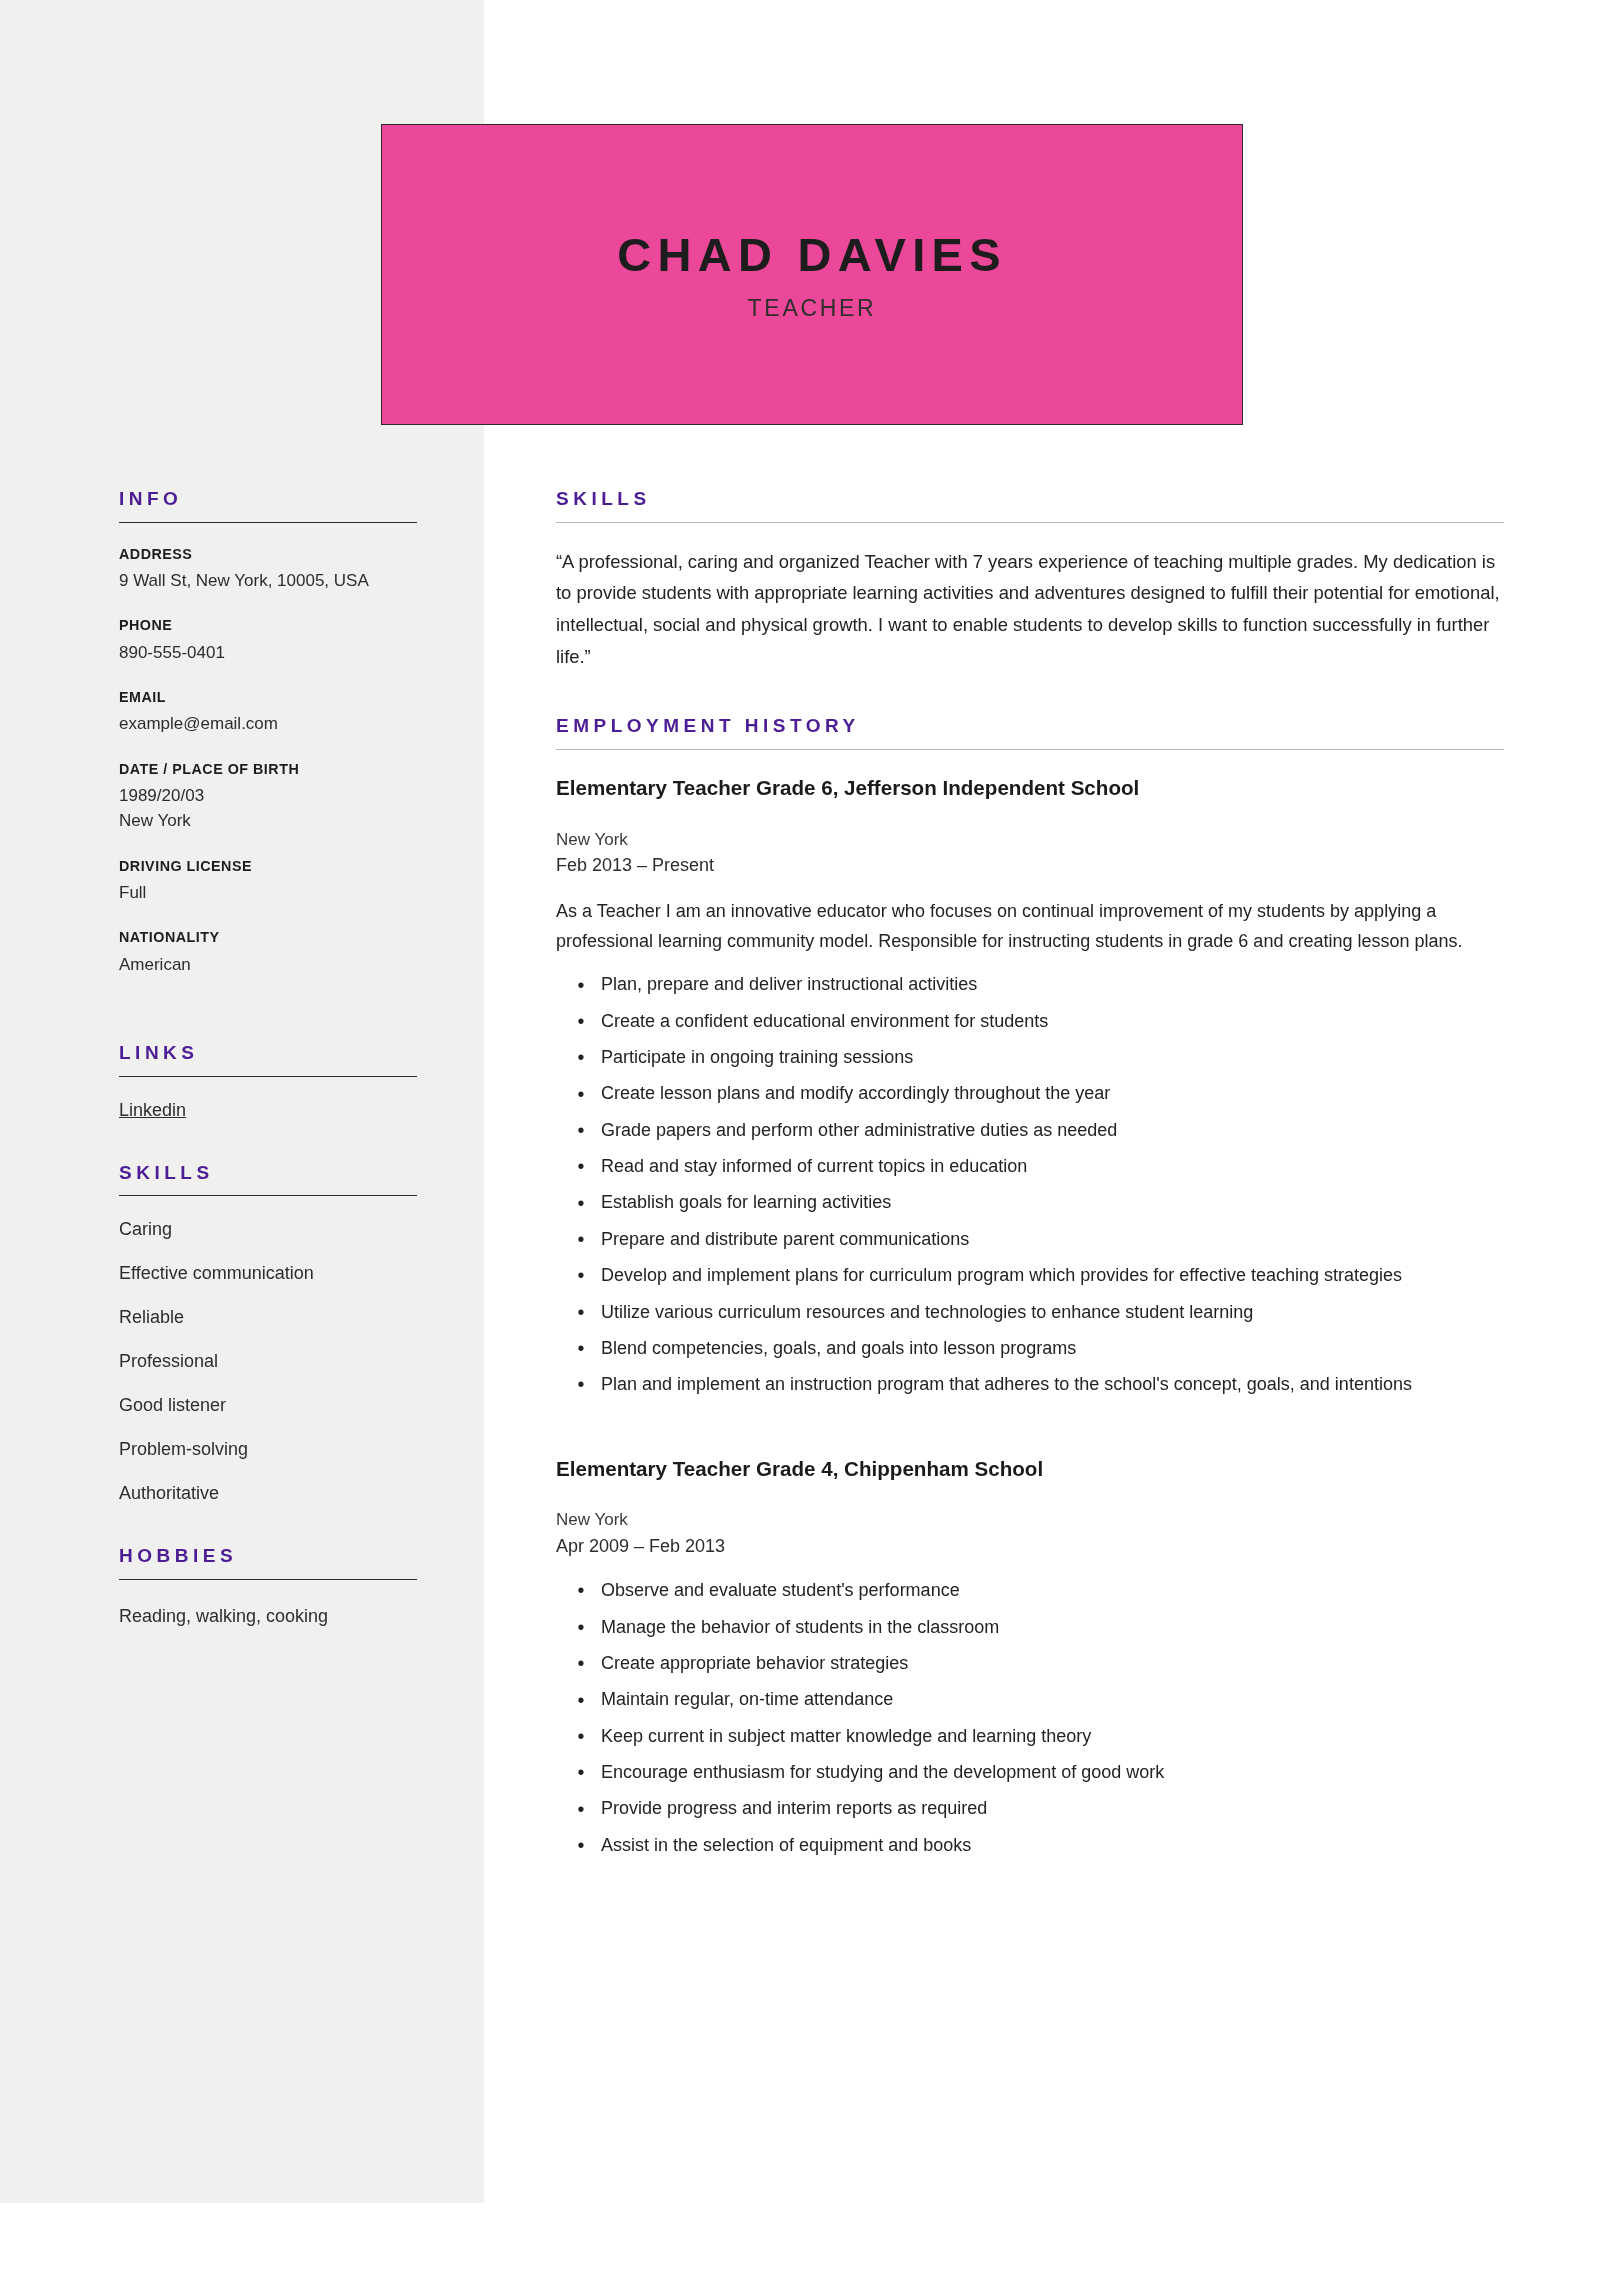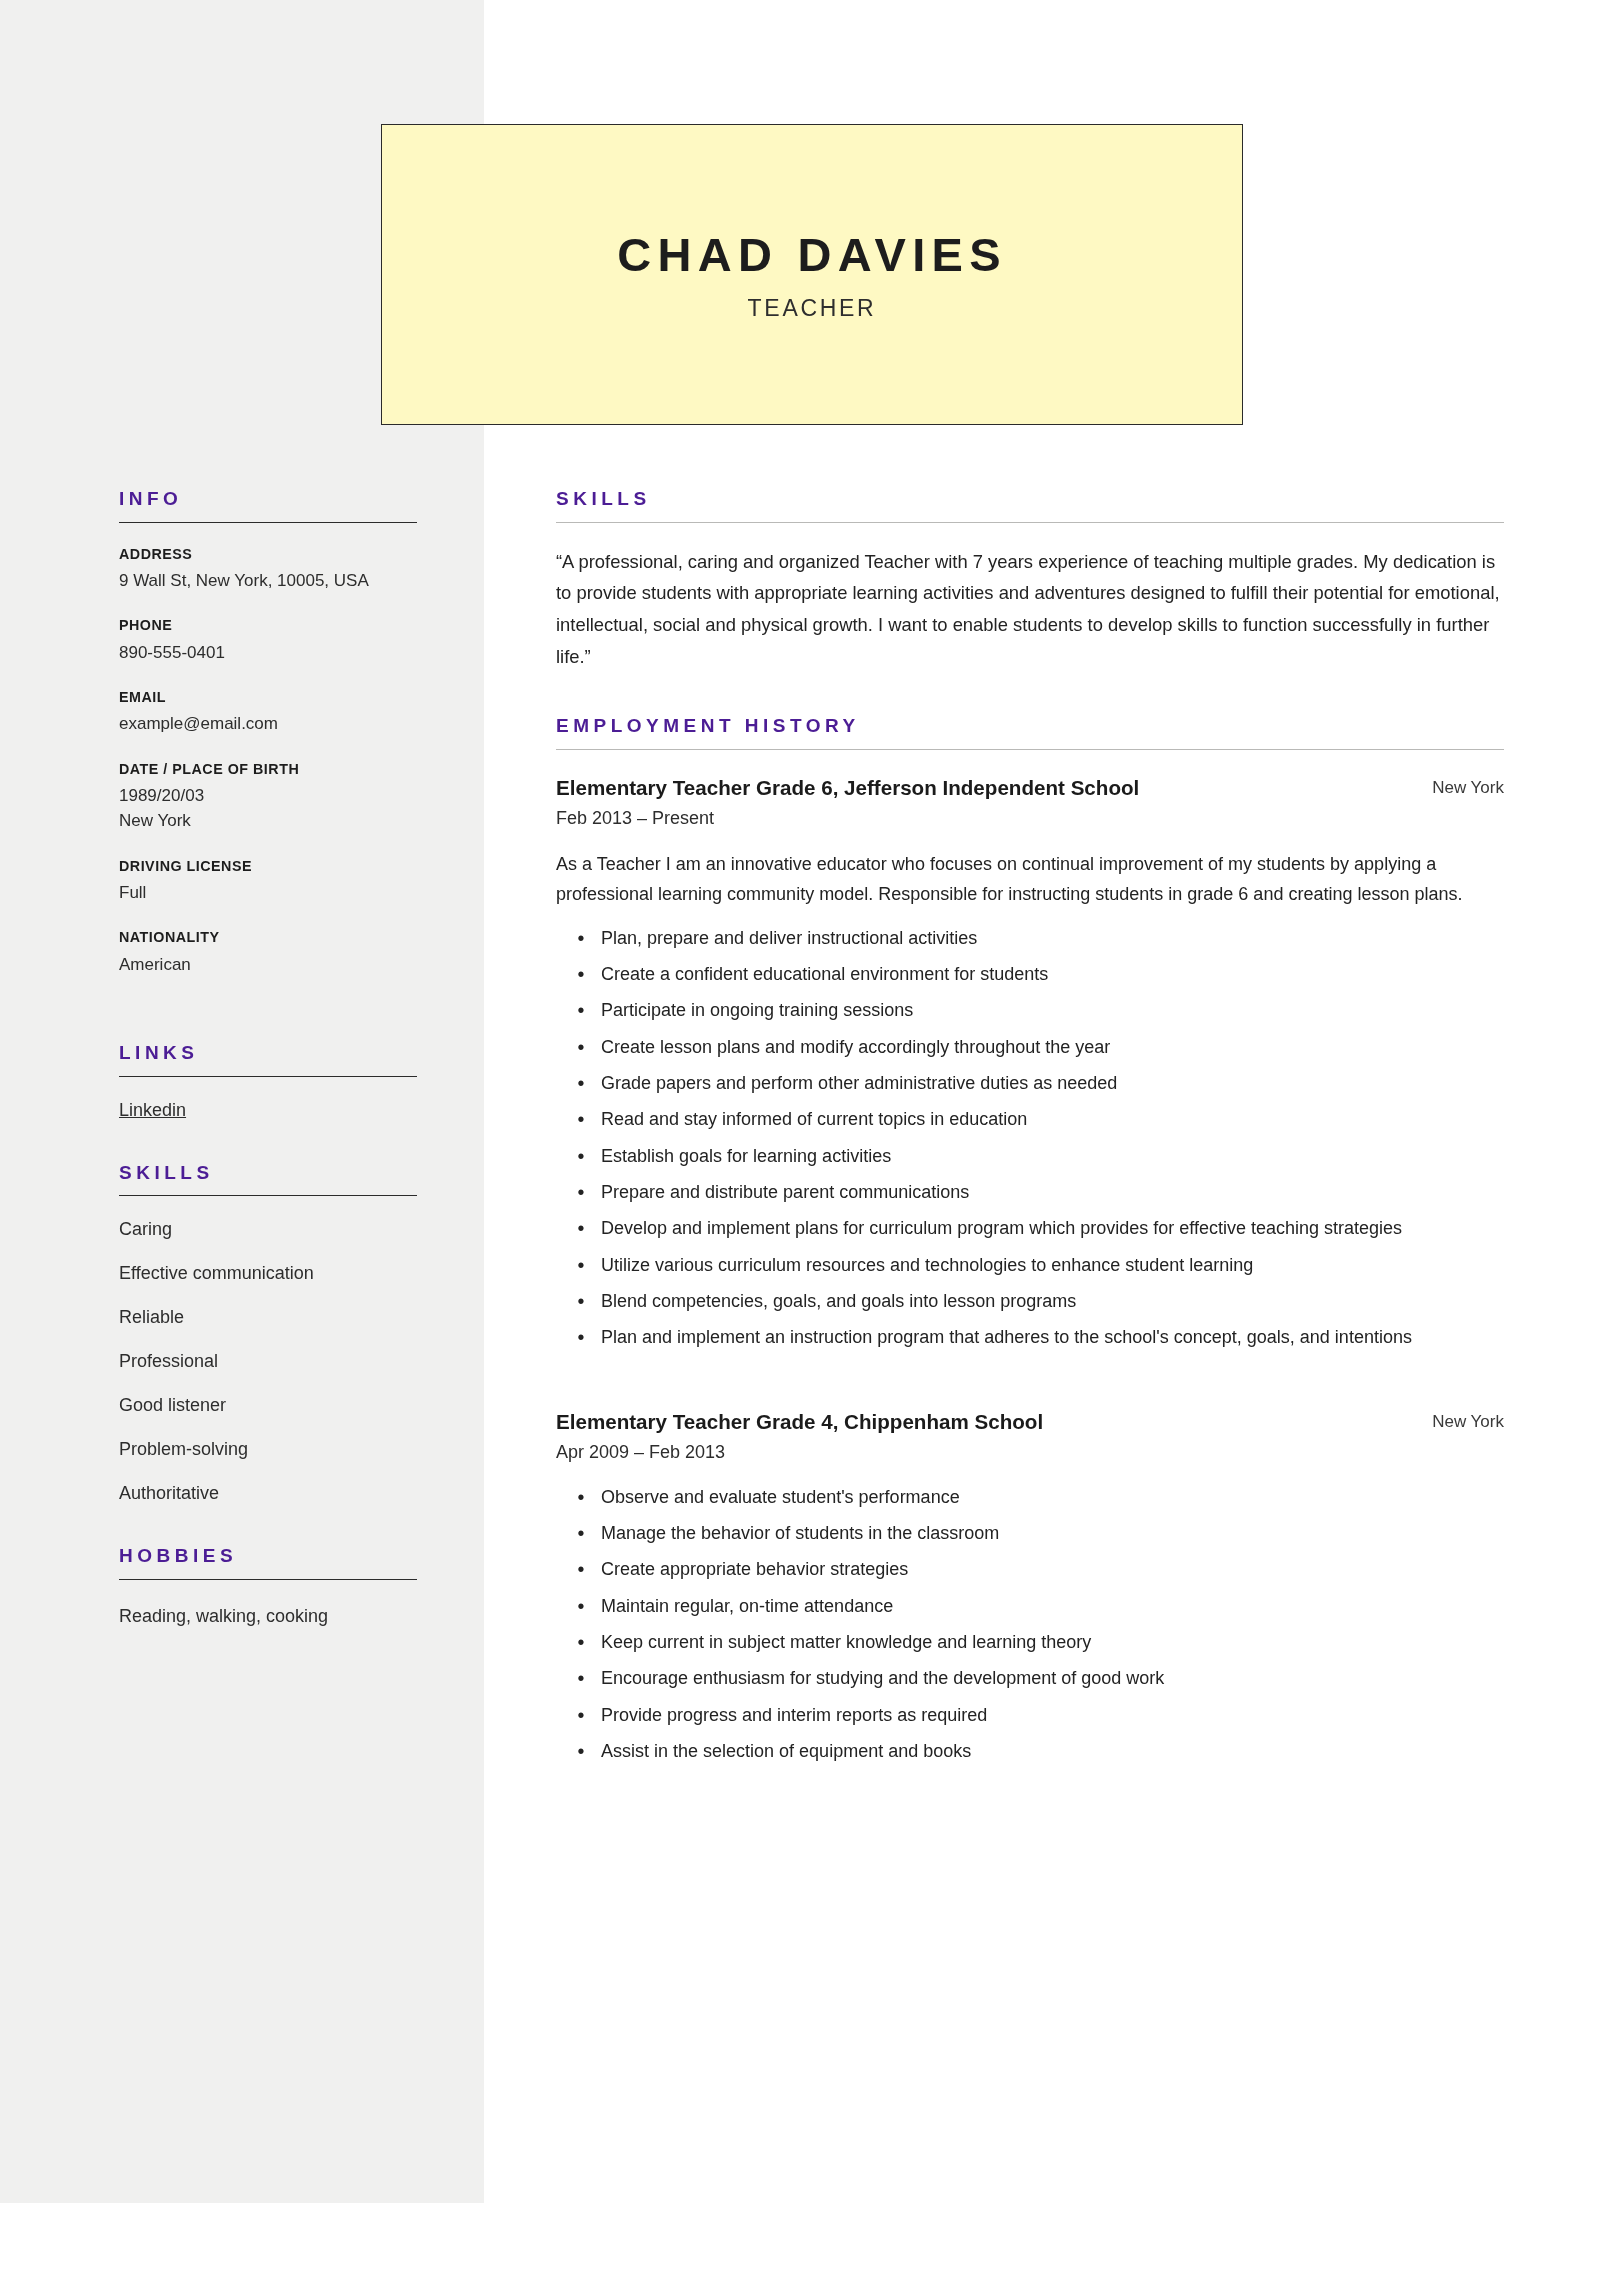"CHAD DAVIES" .header-box { background: #fef9c3 -> #ec4899 }
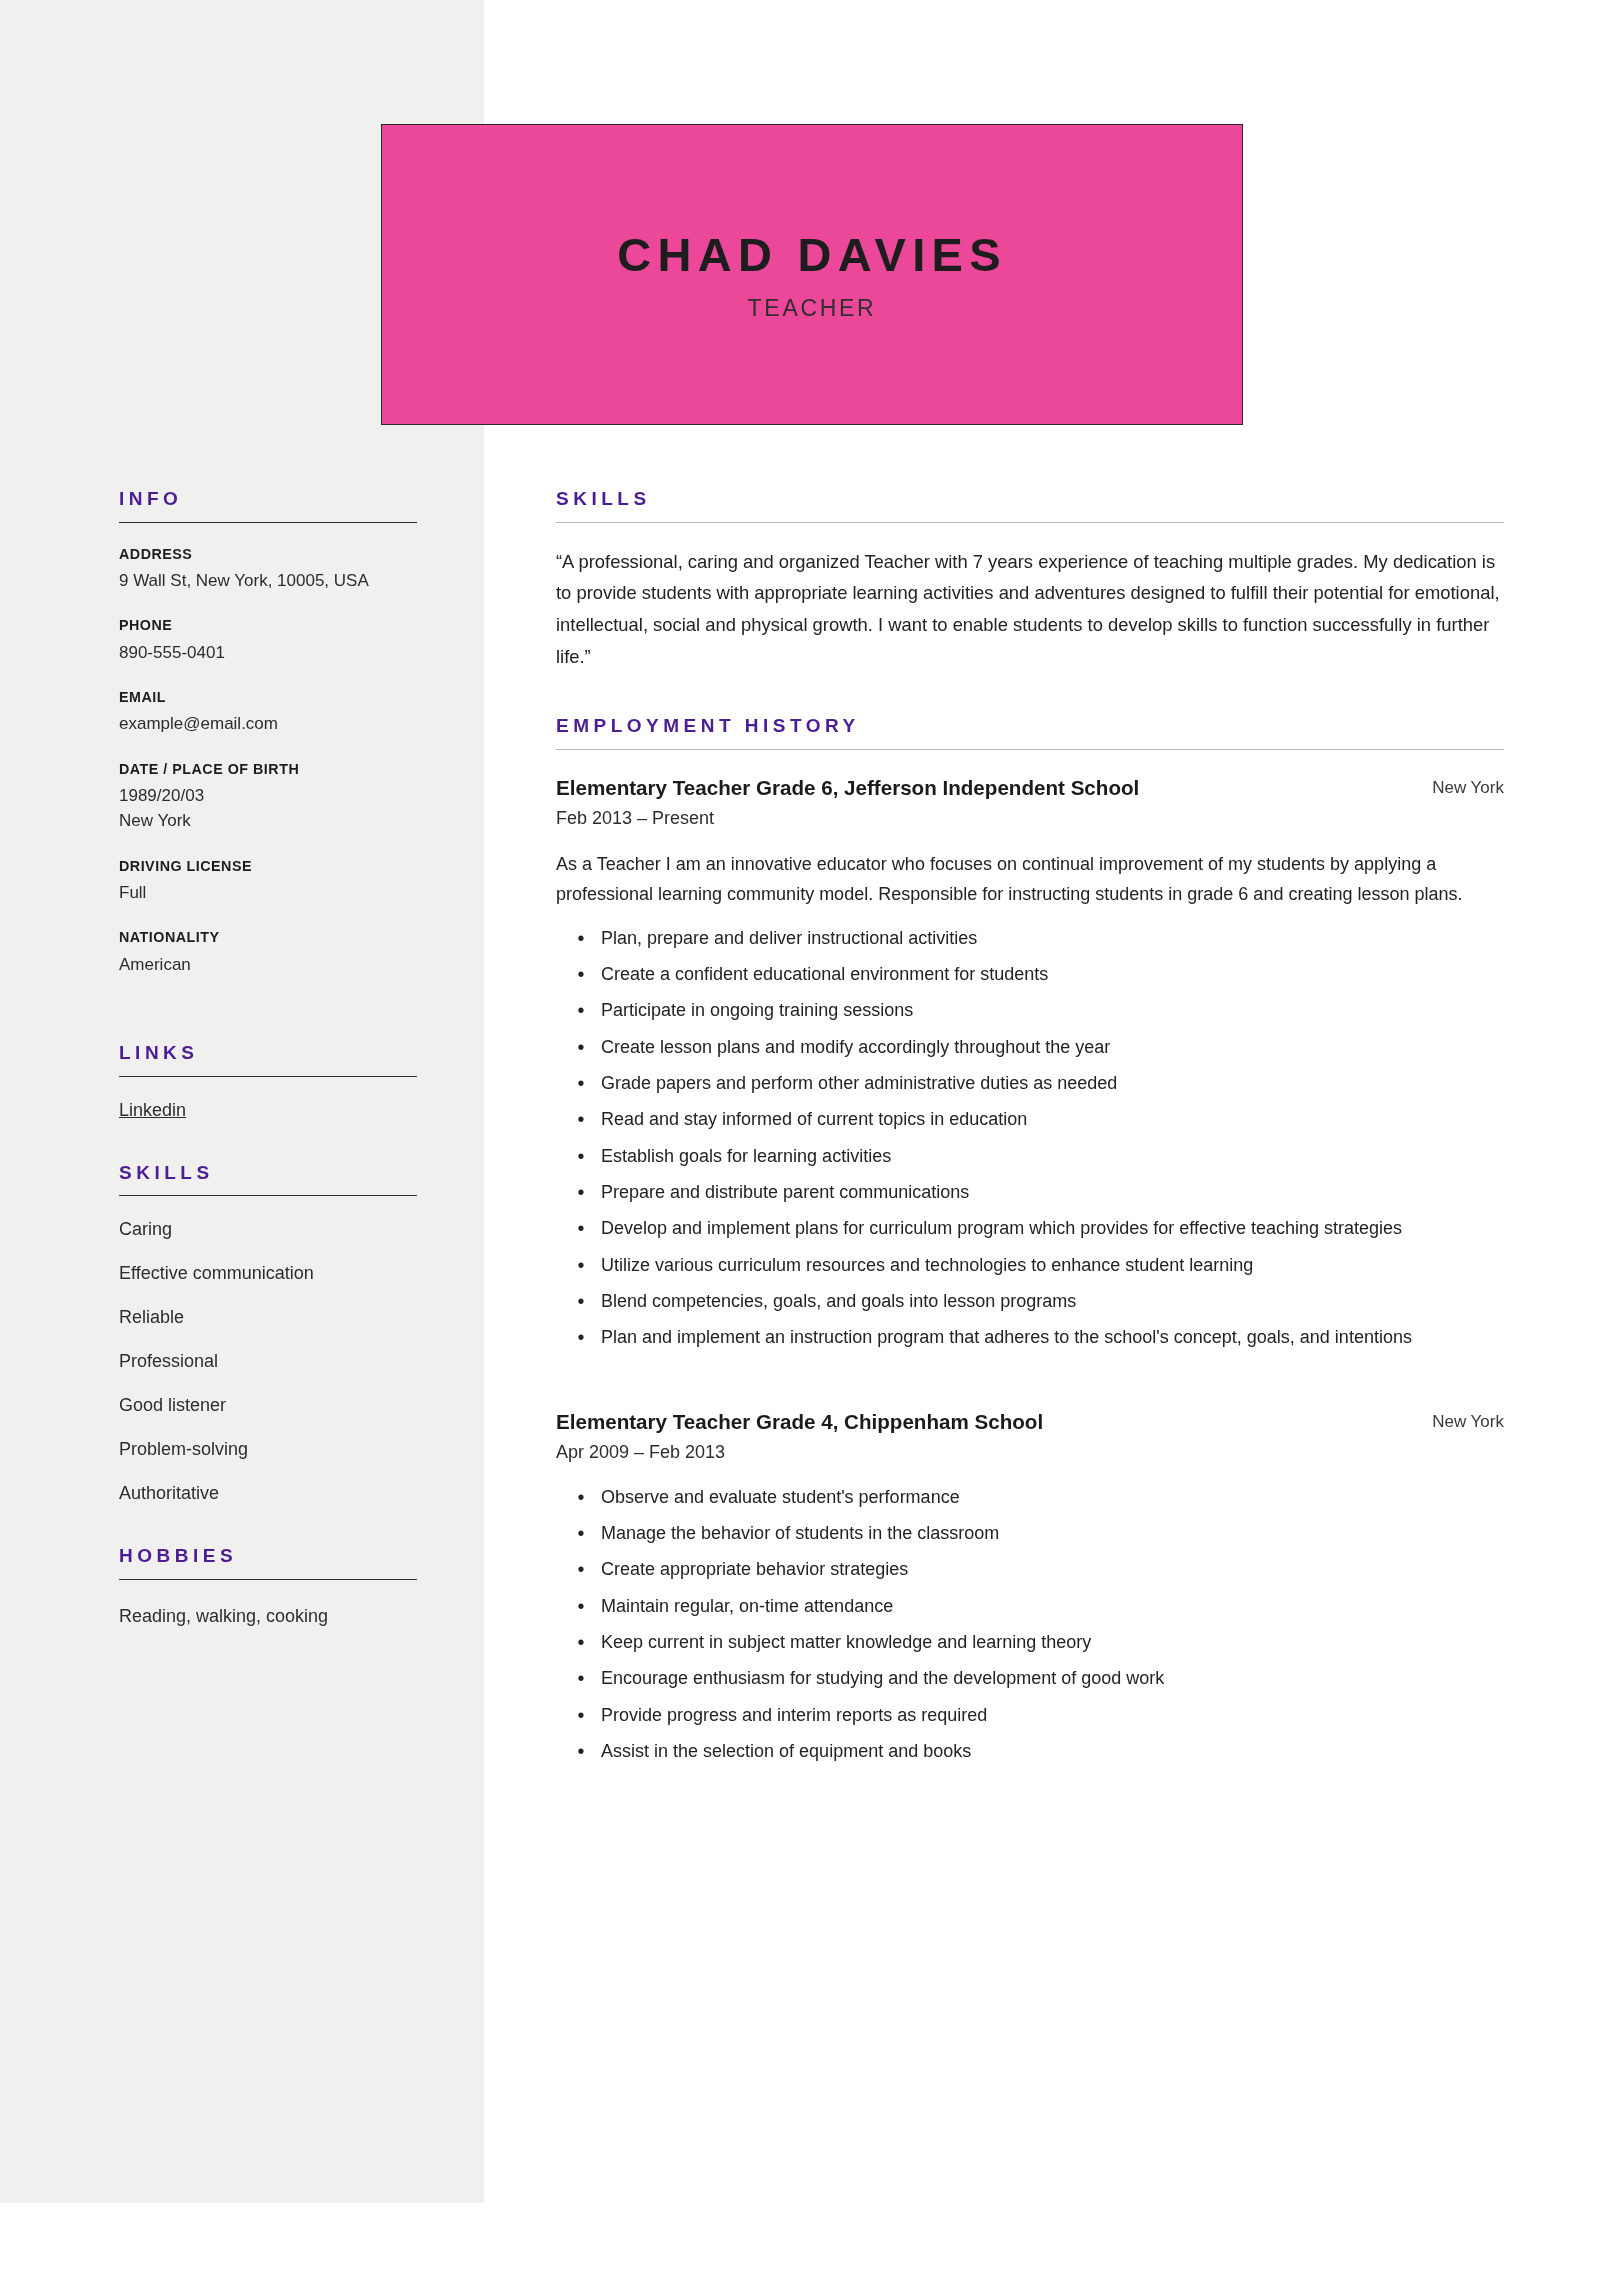"Elementary Teacher Grade 6, Jefferson" .job-header { flex-direction: none -> column }
